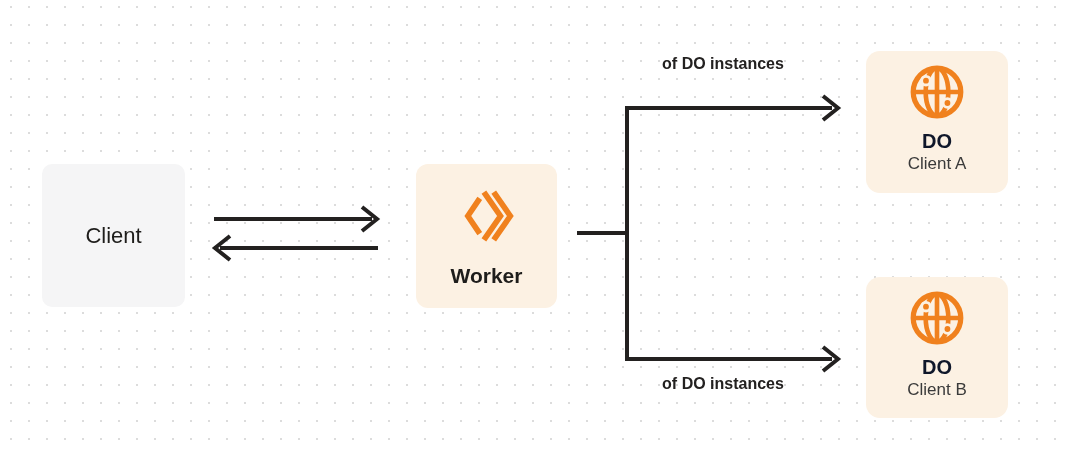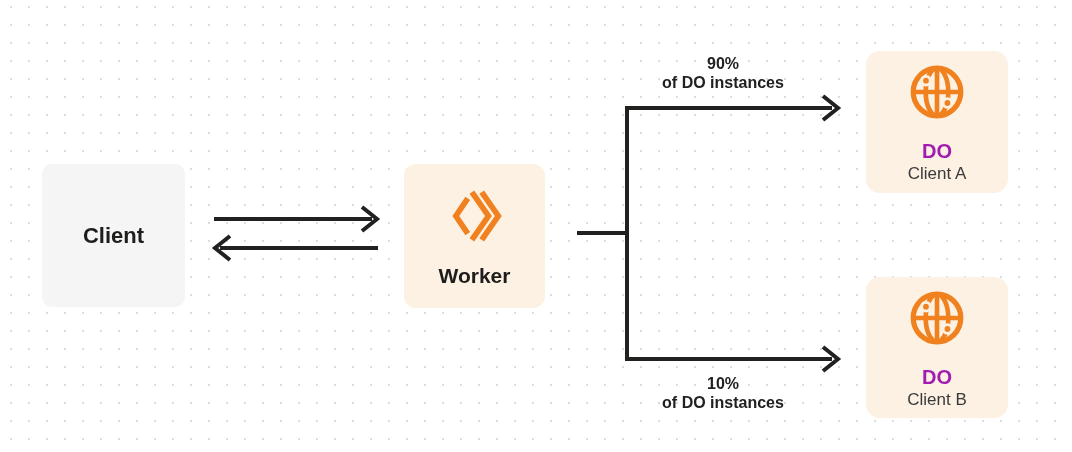"90%" div { html: <div>90%</div> -> none }
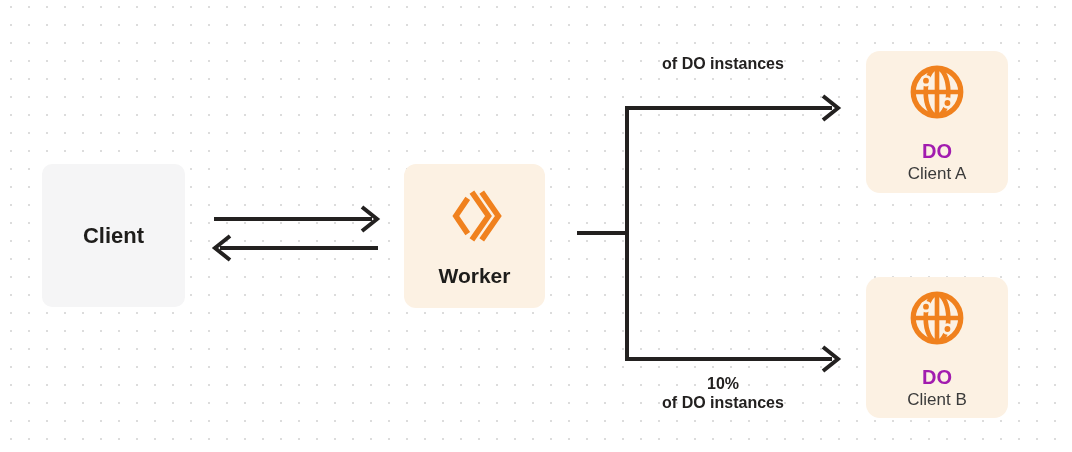"DO" .do-title { color: #a21caf -> #0f172a; margin-top: 18px -> 8px }
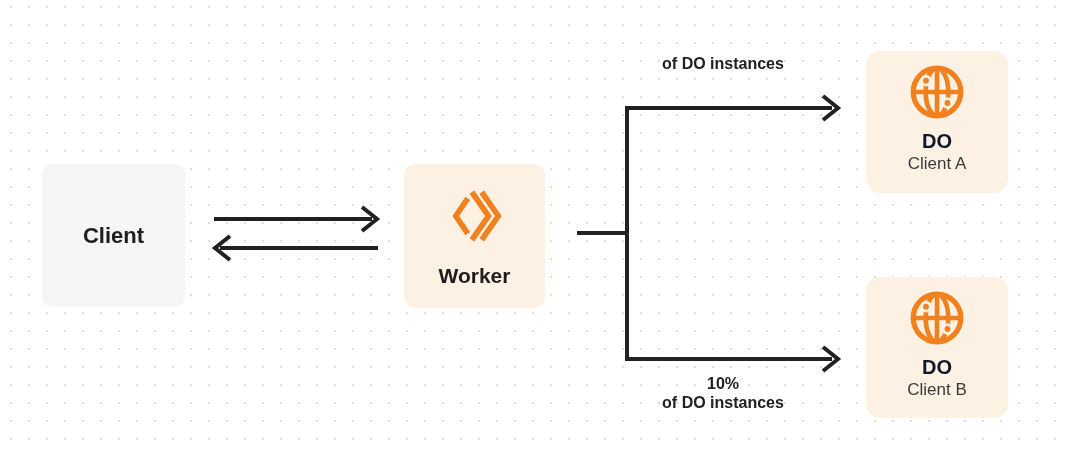"Client" .client-box .node-label { font-weight: 700 -> 400 }
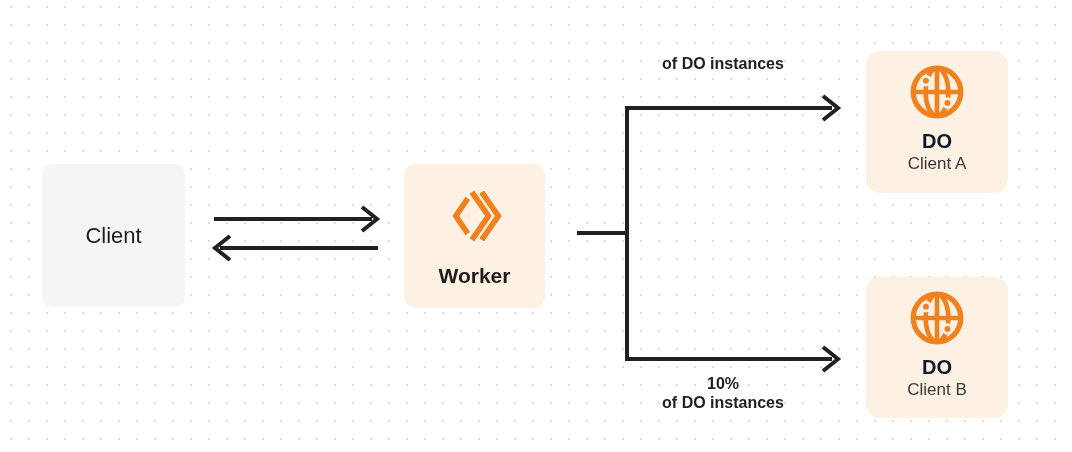"Worker" .worker-box { left: 404px -> 416px }
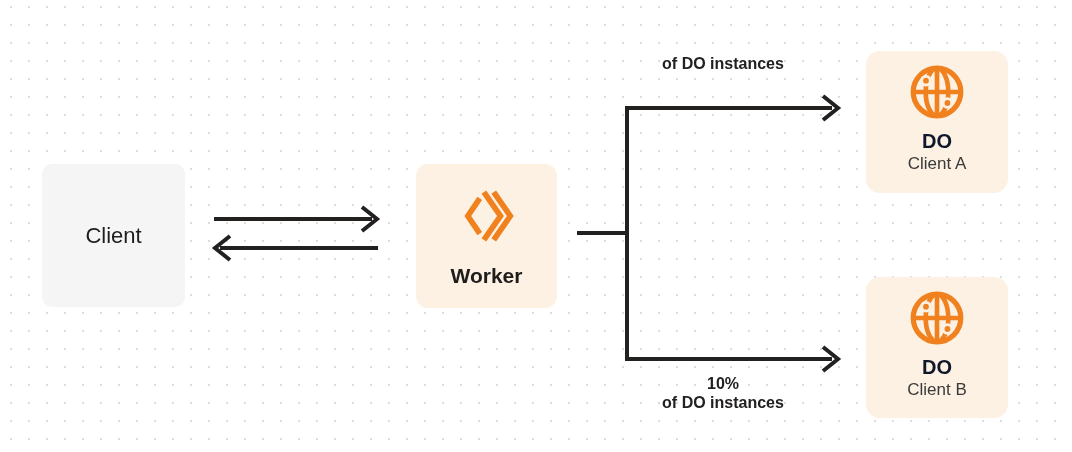"10%" div { html: <div>10%</div> -> none }
